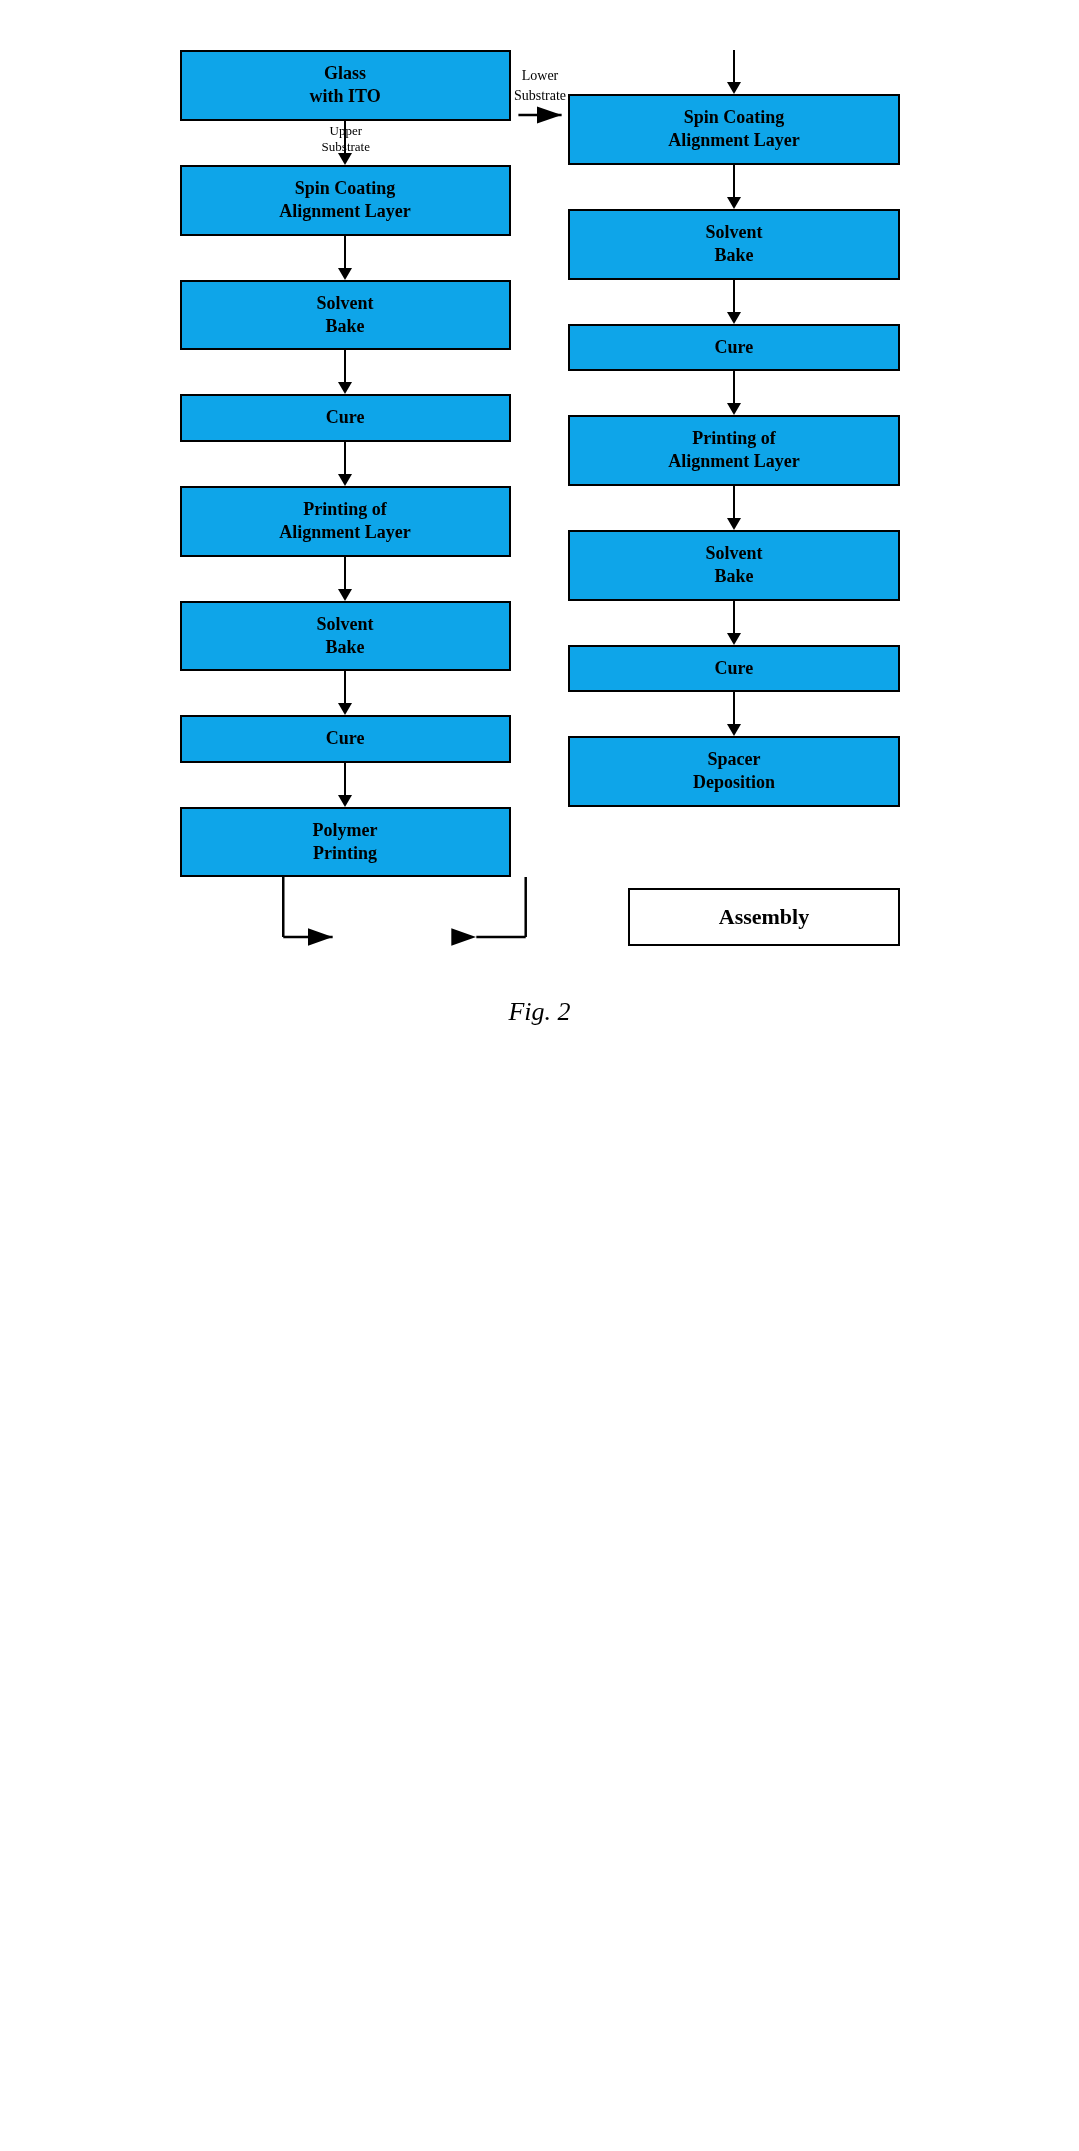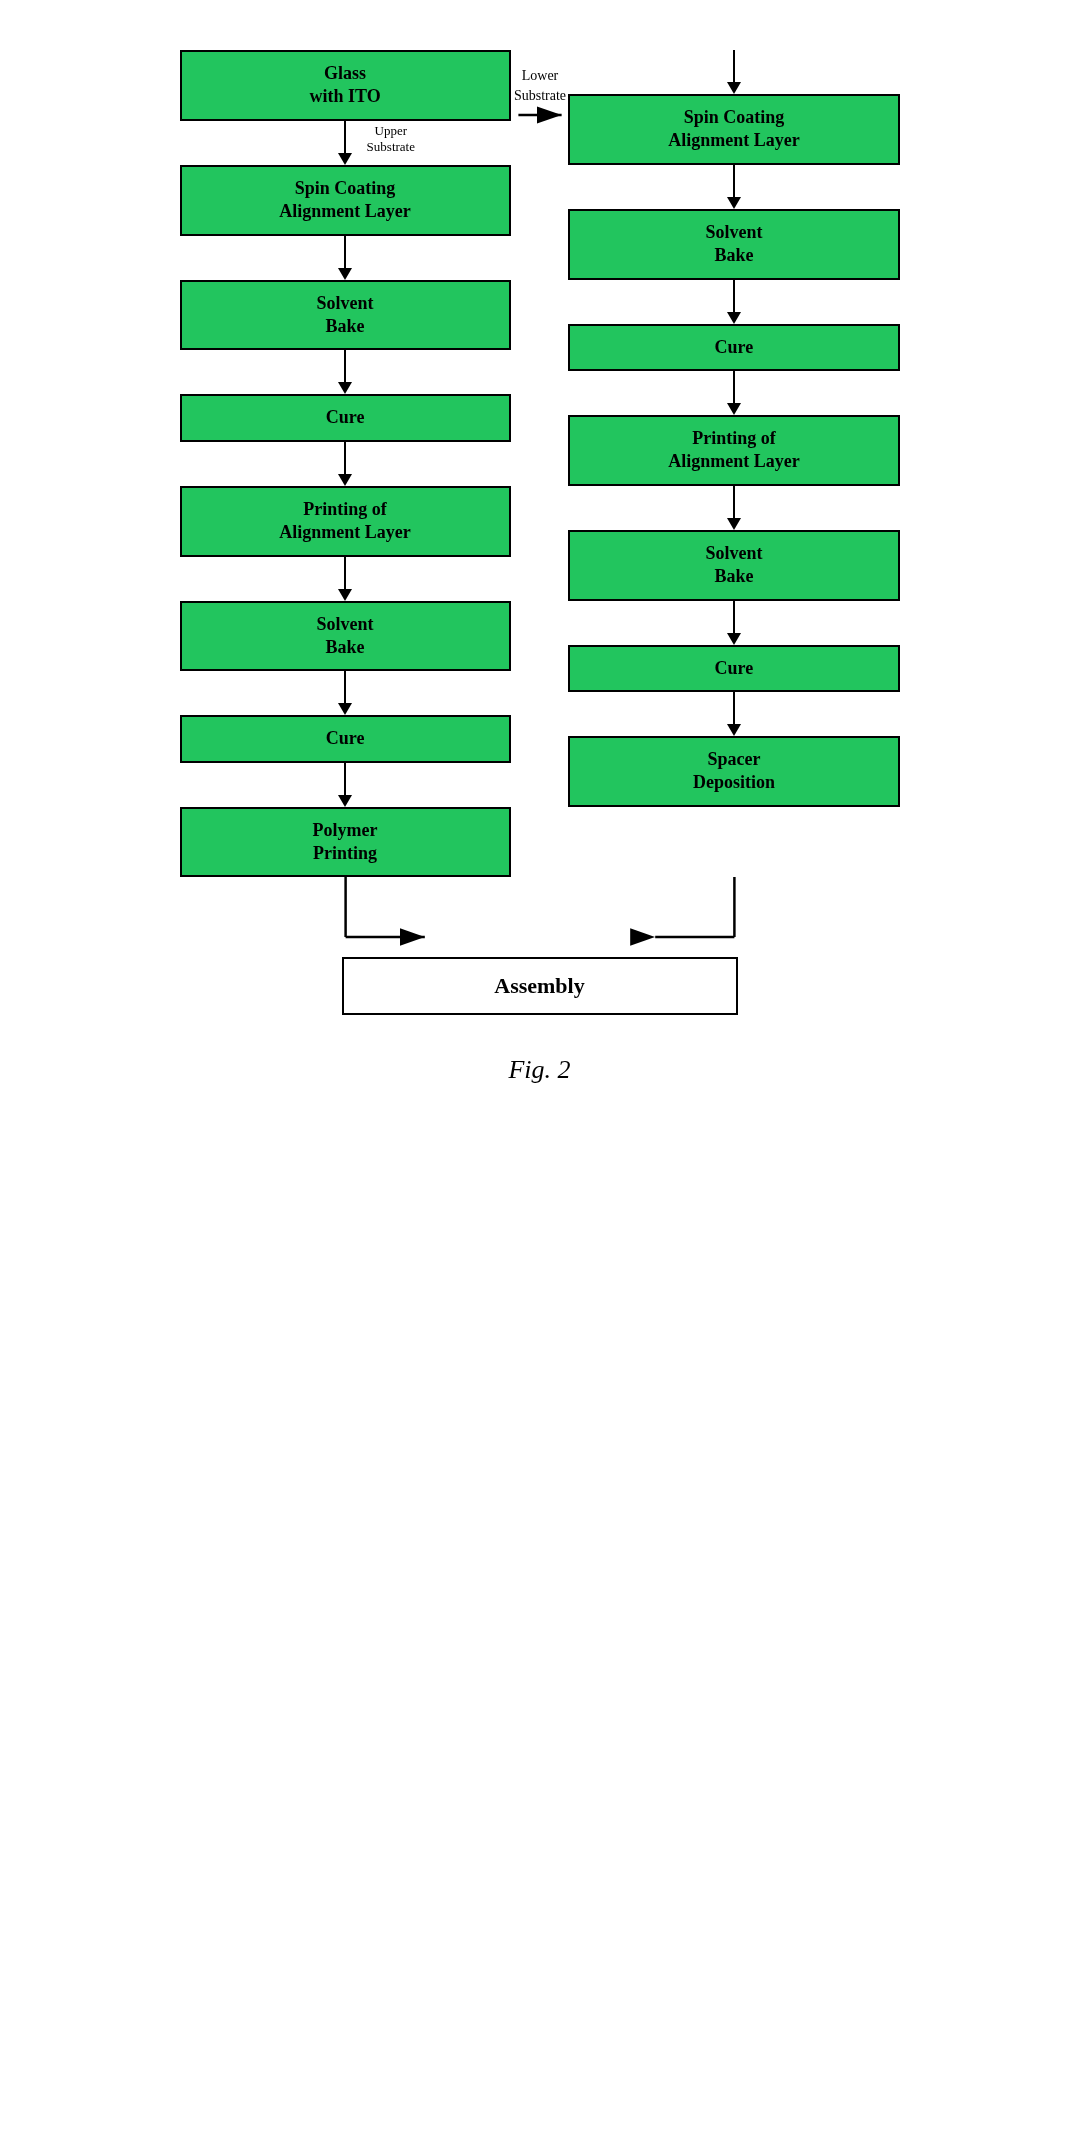"Glass" .box { background: #22c55e -> #0ea5e9 }
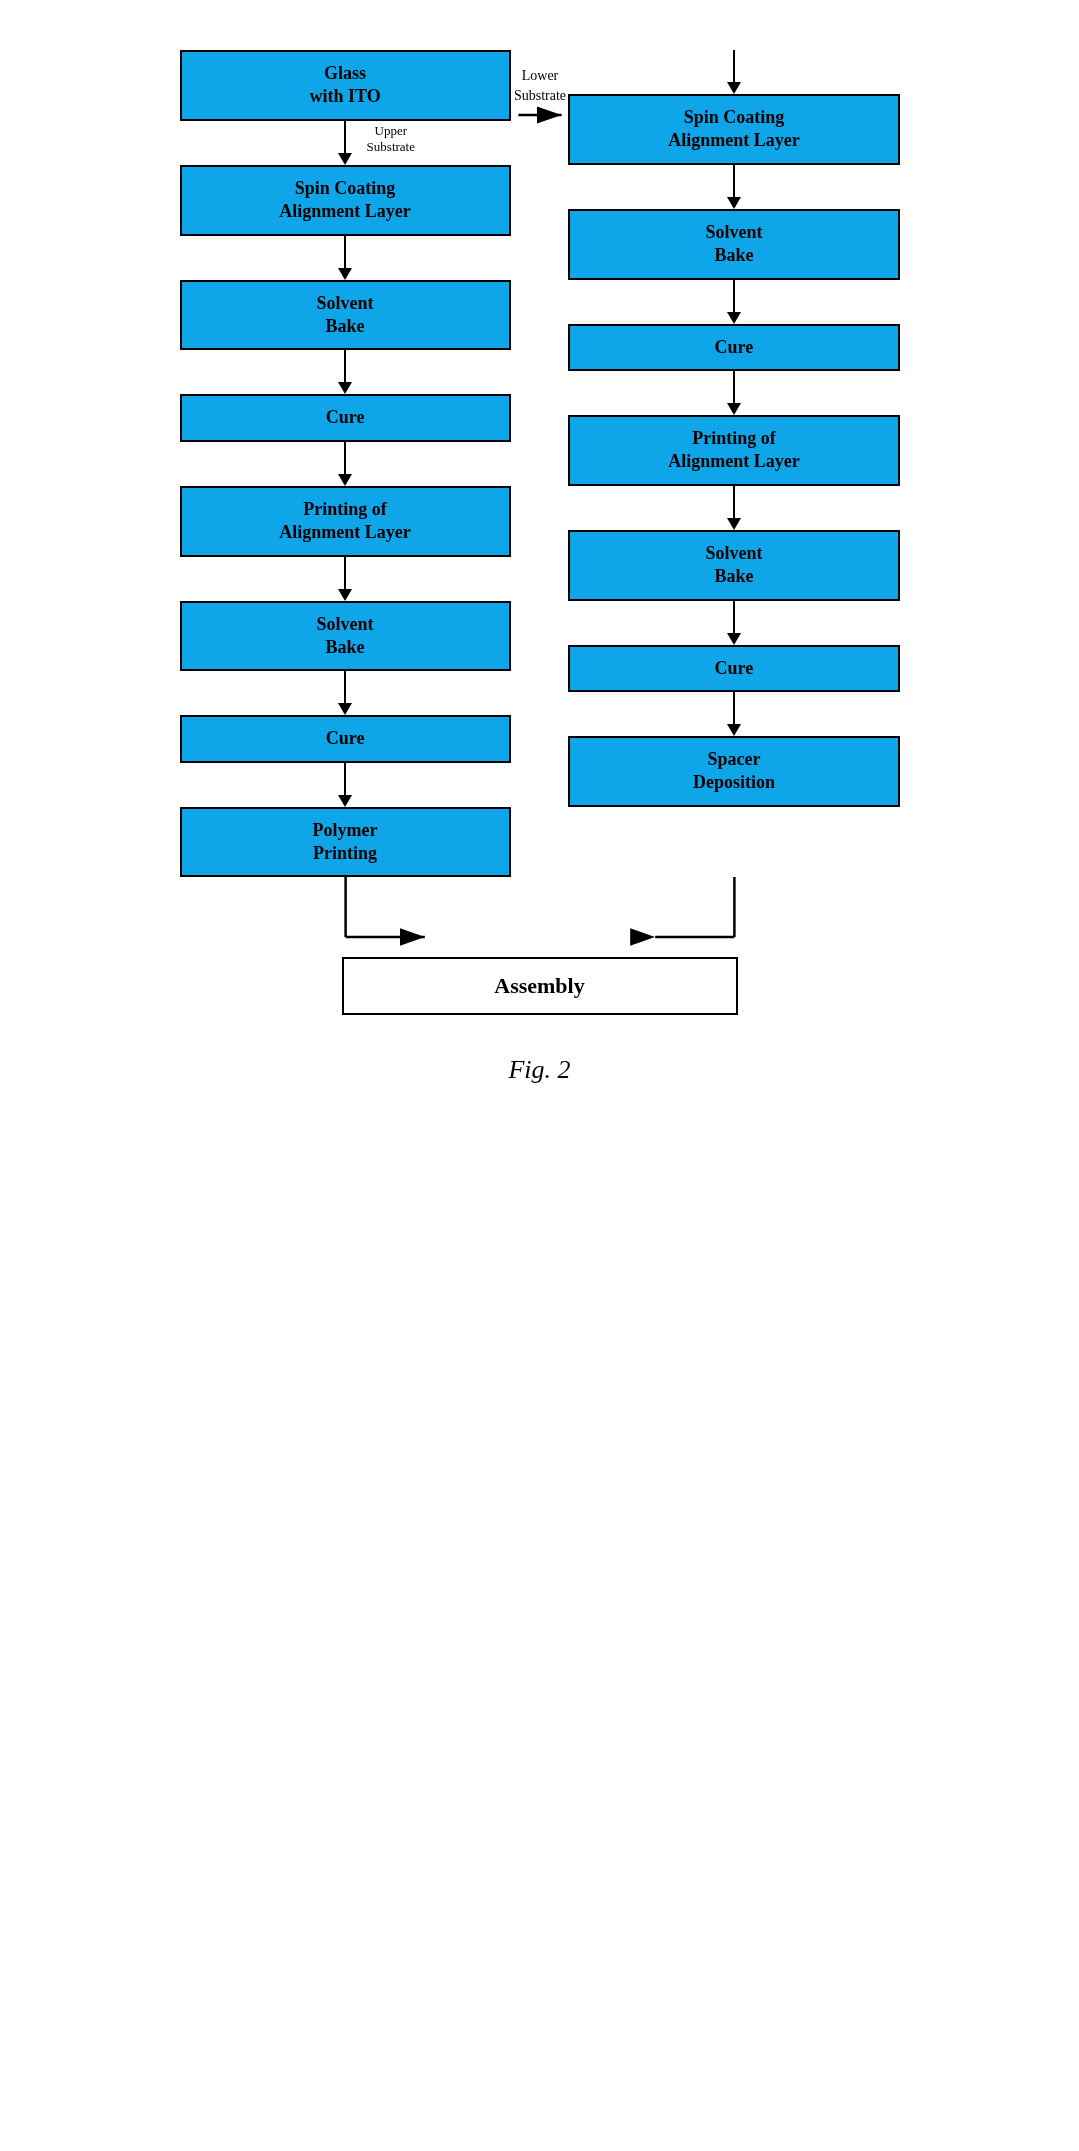"Upper" .label-text { margin-left: 45px -> none }
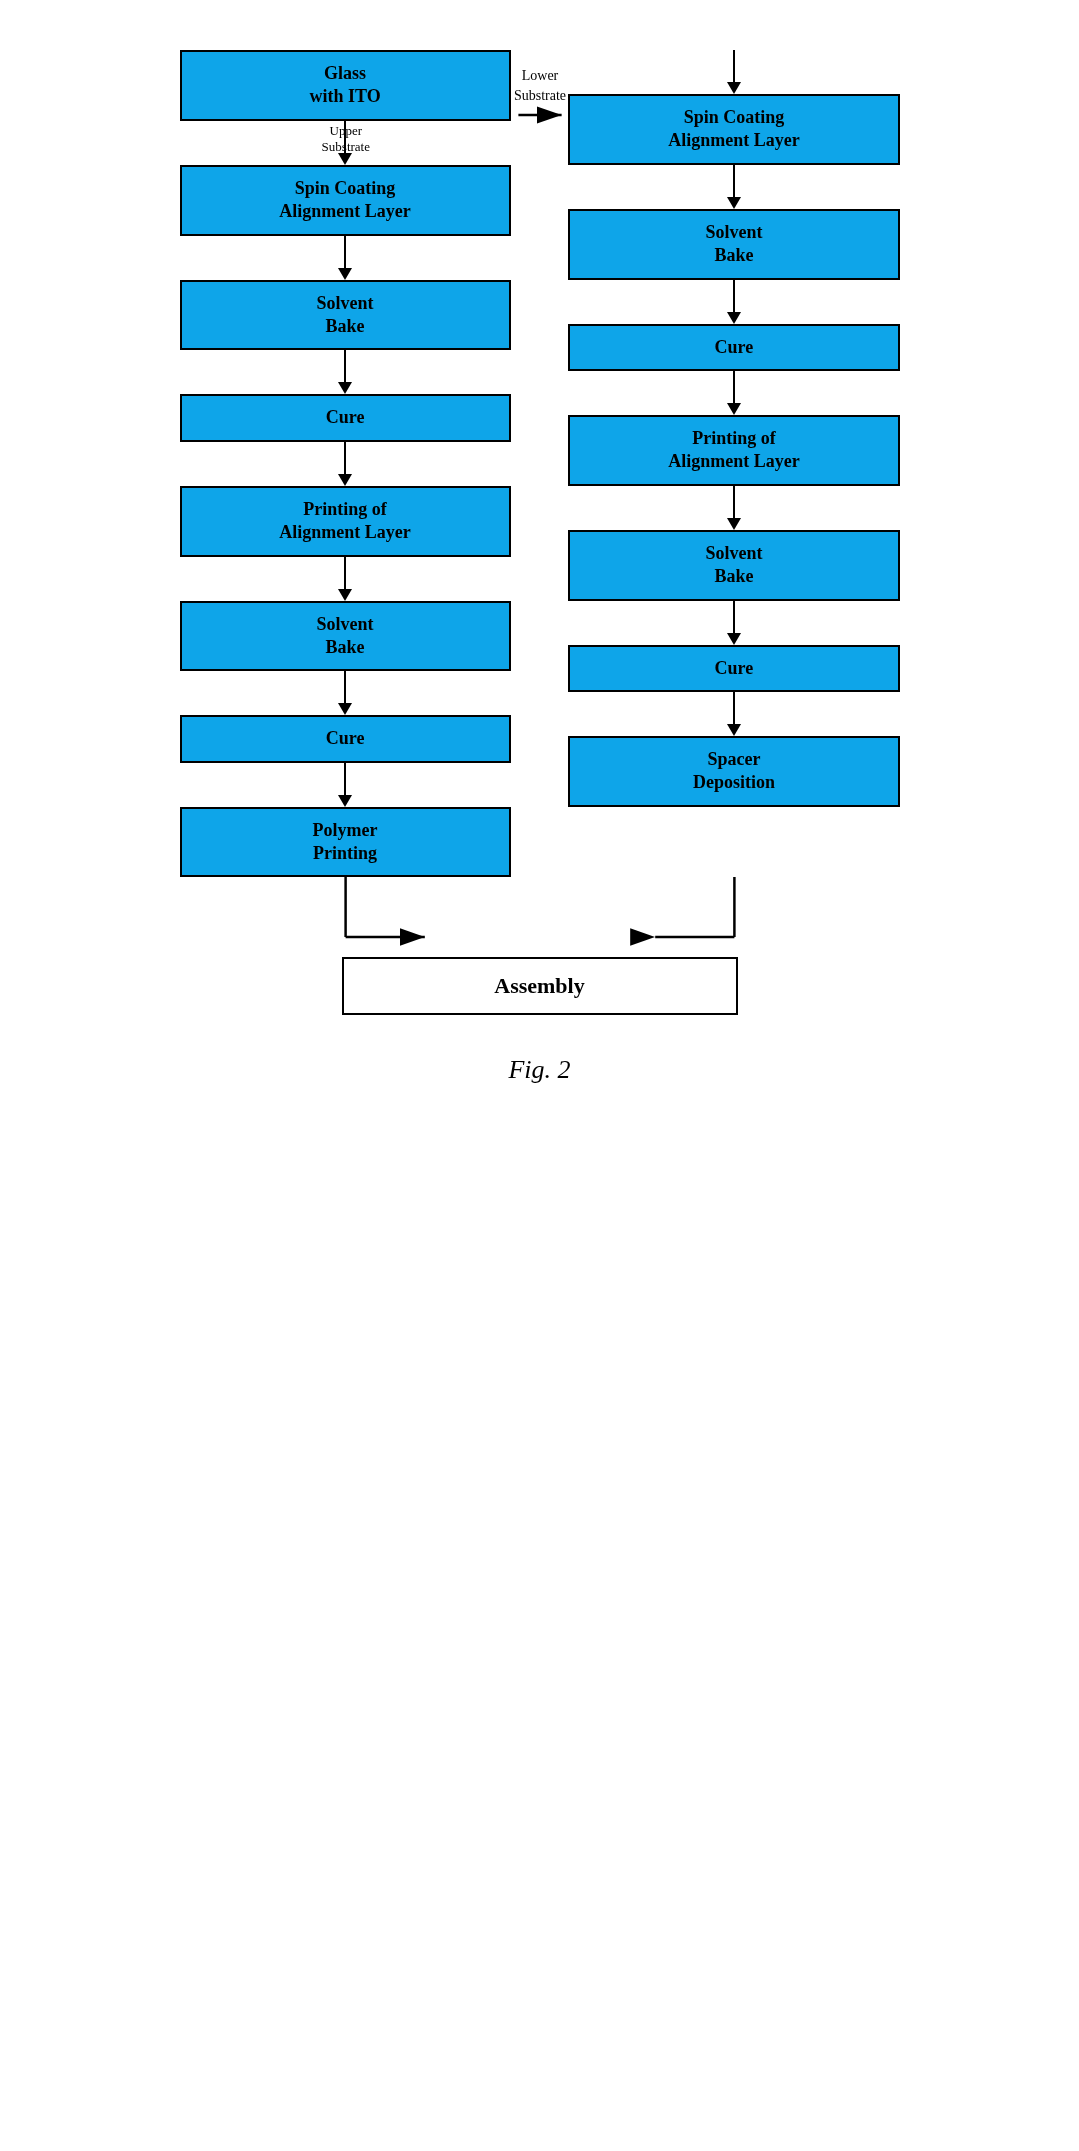"Assembly" .assembly-arrows-container { flex-direction: column -> row }
